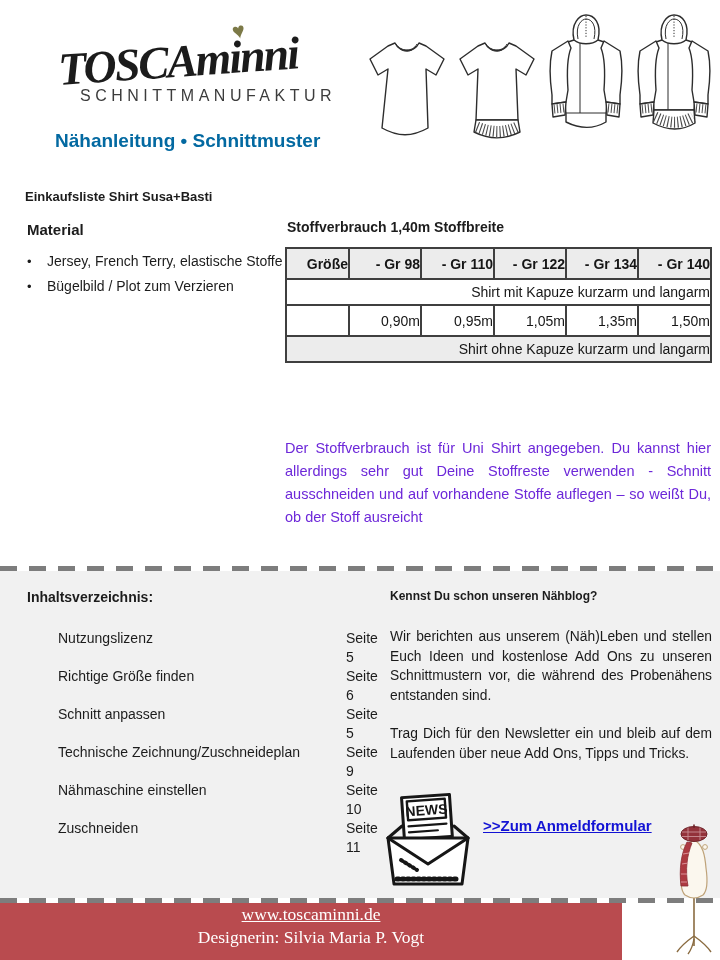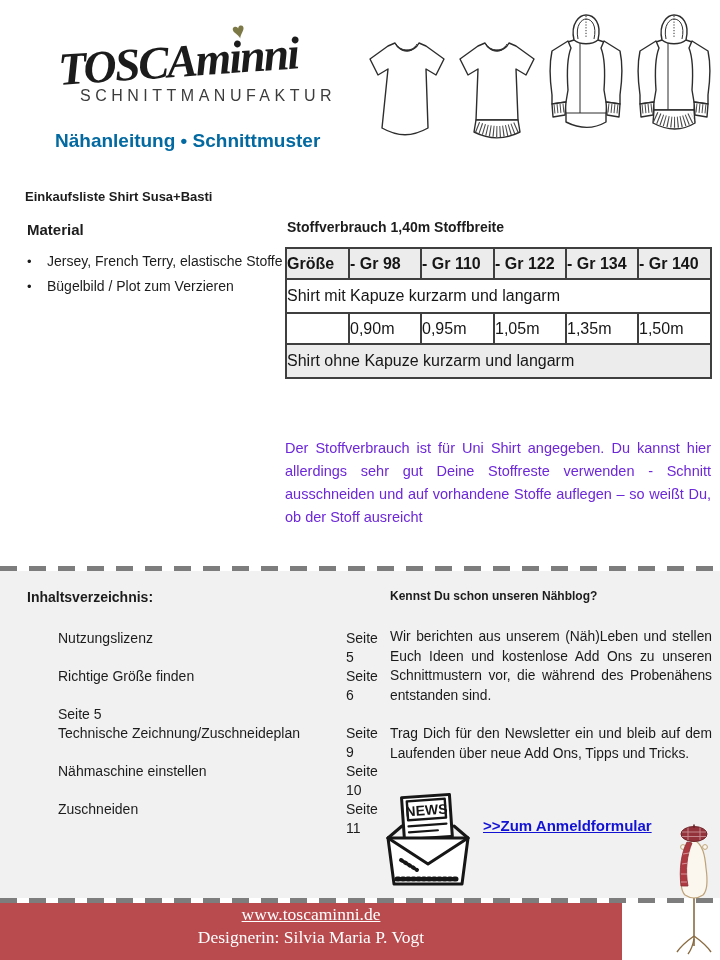"Größe" table.fabric th, table.fabric td { font-size: 16px -> 14px; text-align: left -> right }
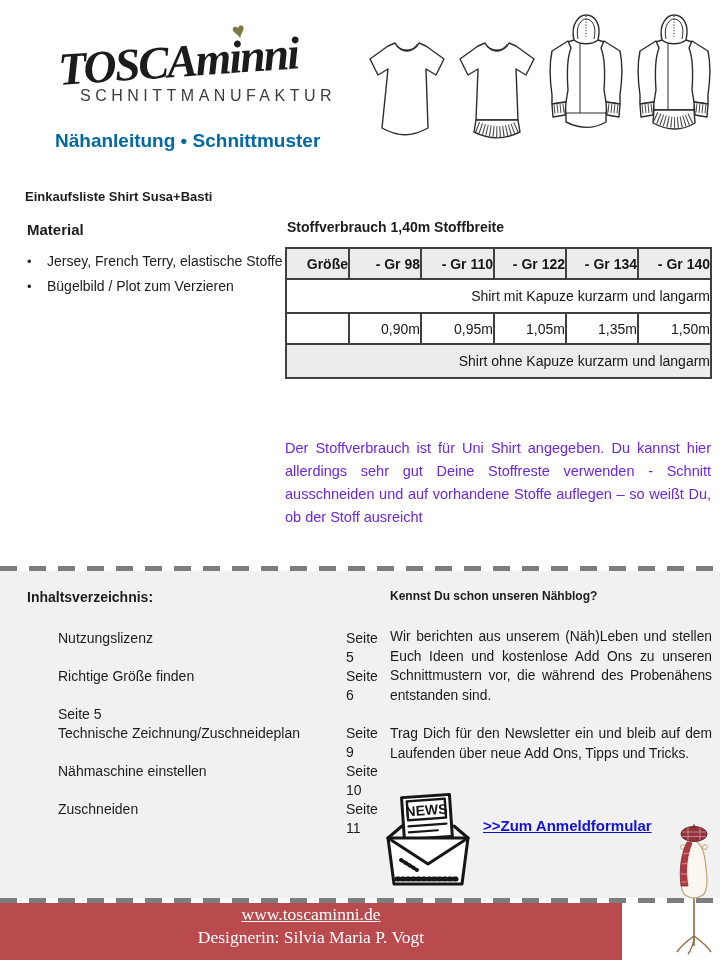"Shirt mit Kapuze kurzarm und" tr.sec td { height: 34px -> 26px }
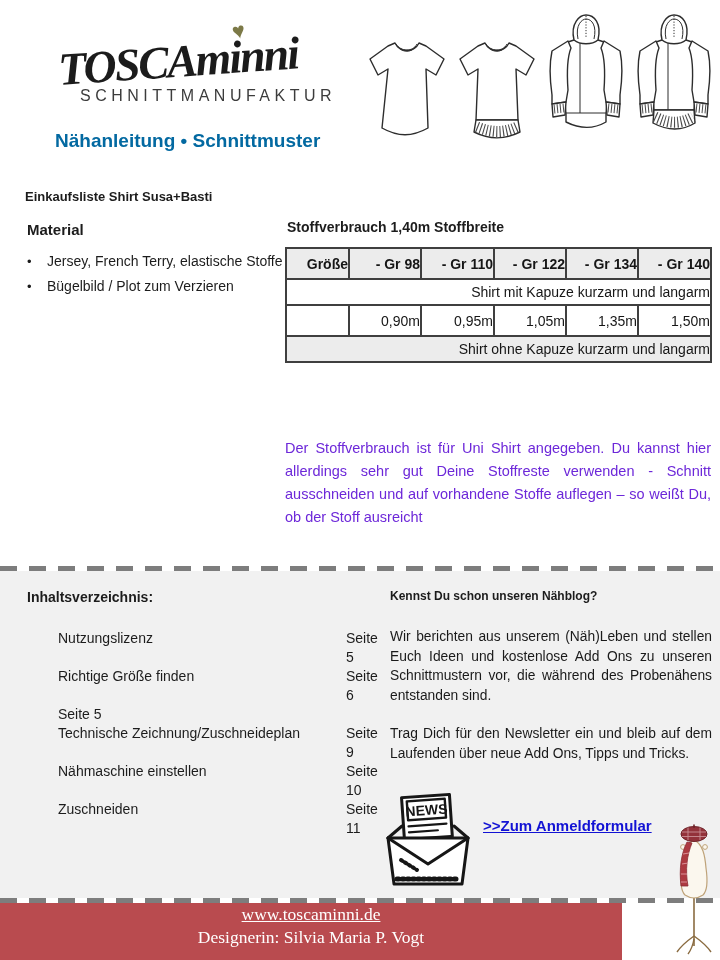"Schnitt anpassen" span.toc-label { html: none -> <span>Schnitt anpassen</span> }
